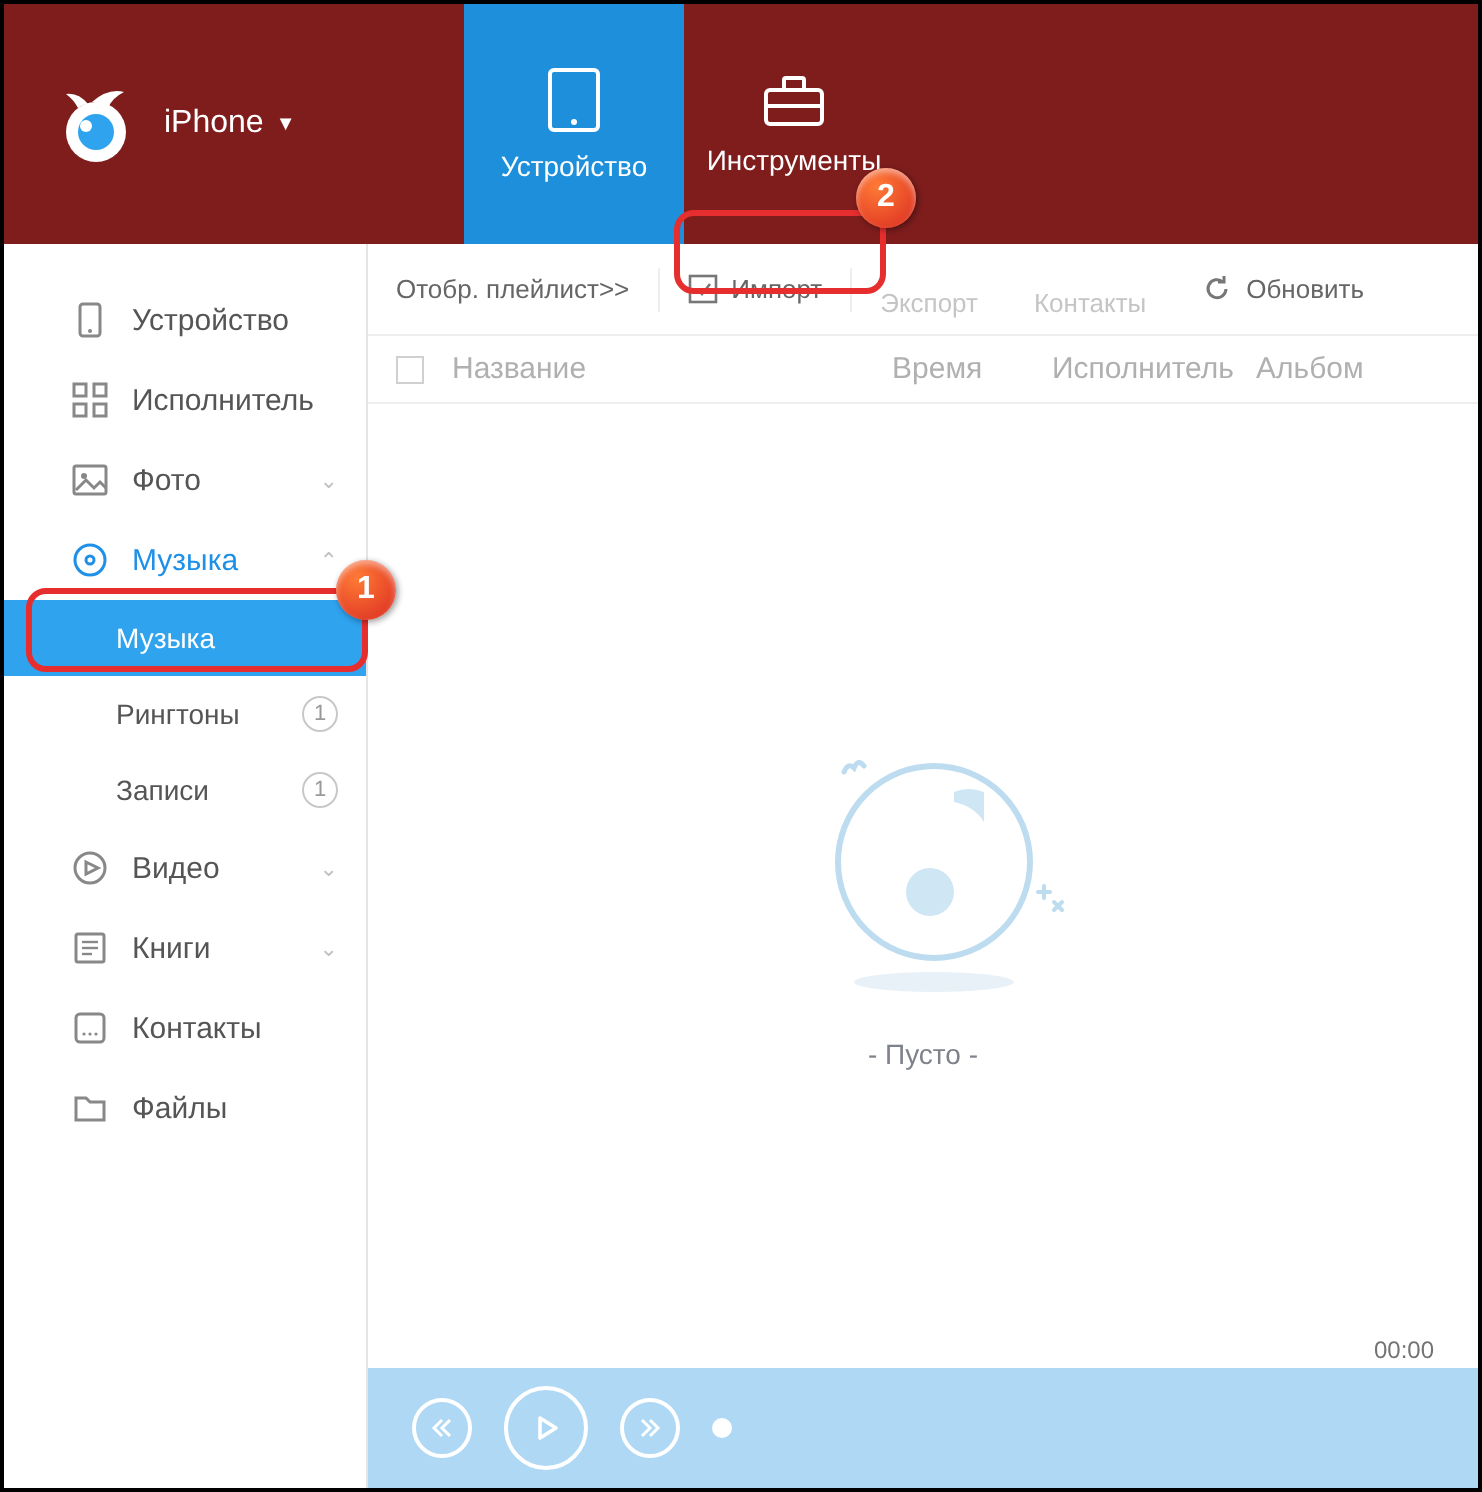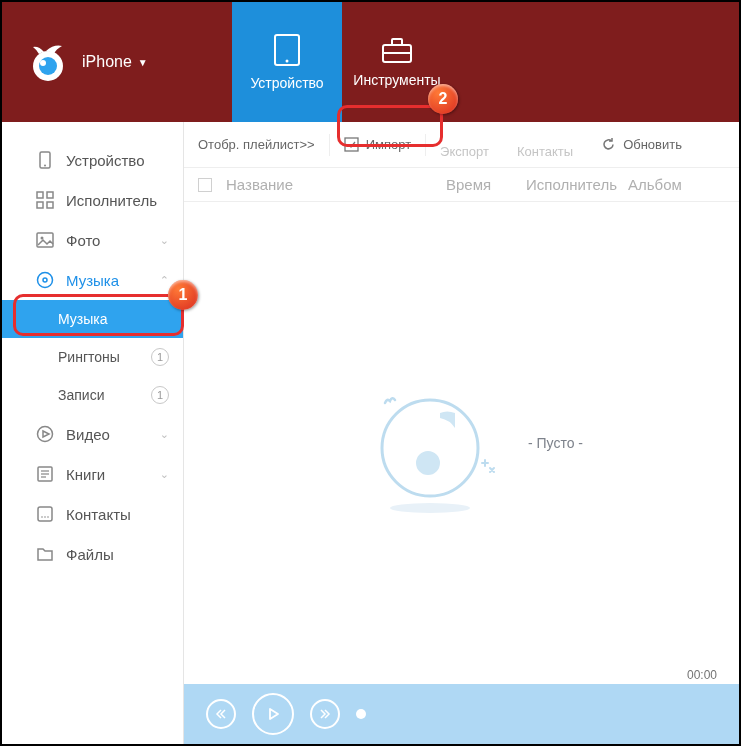"- Пусто -" .empty { flex-direction: row -> column }
